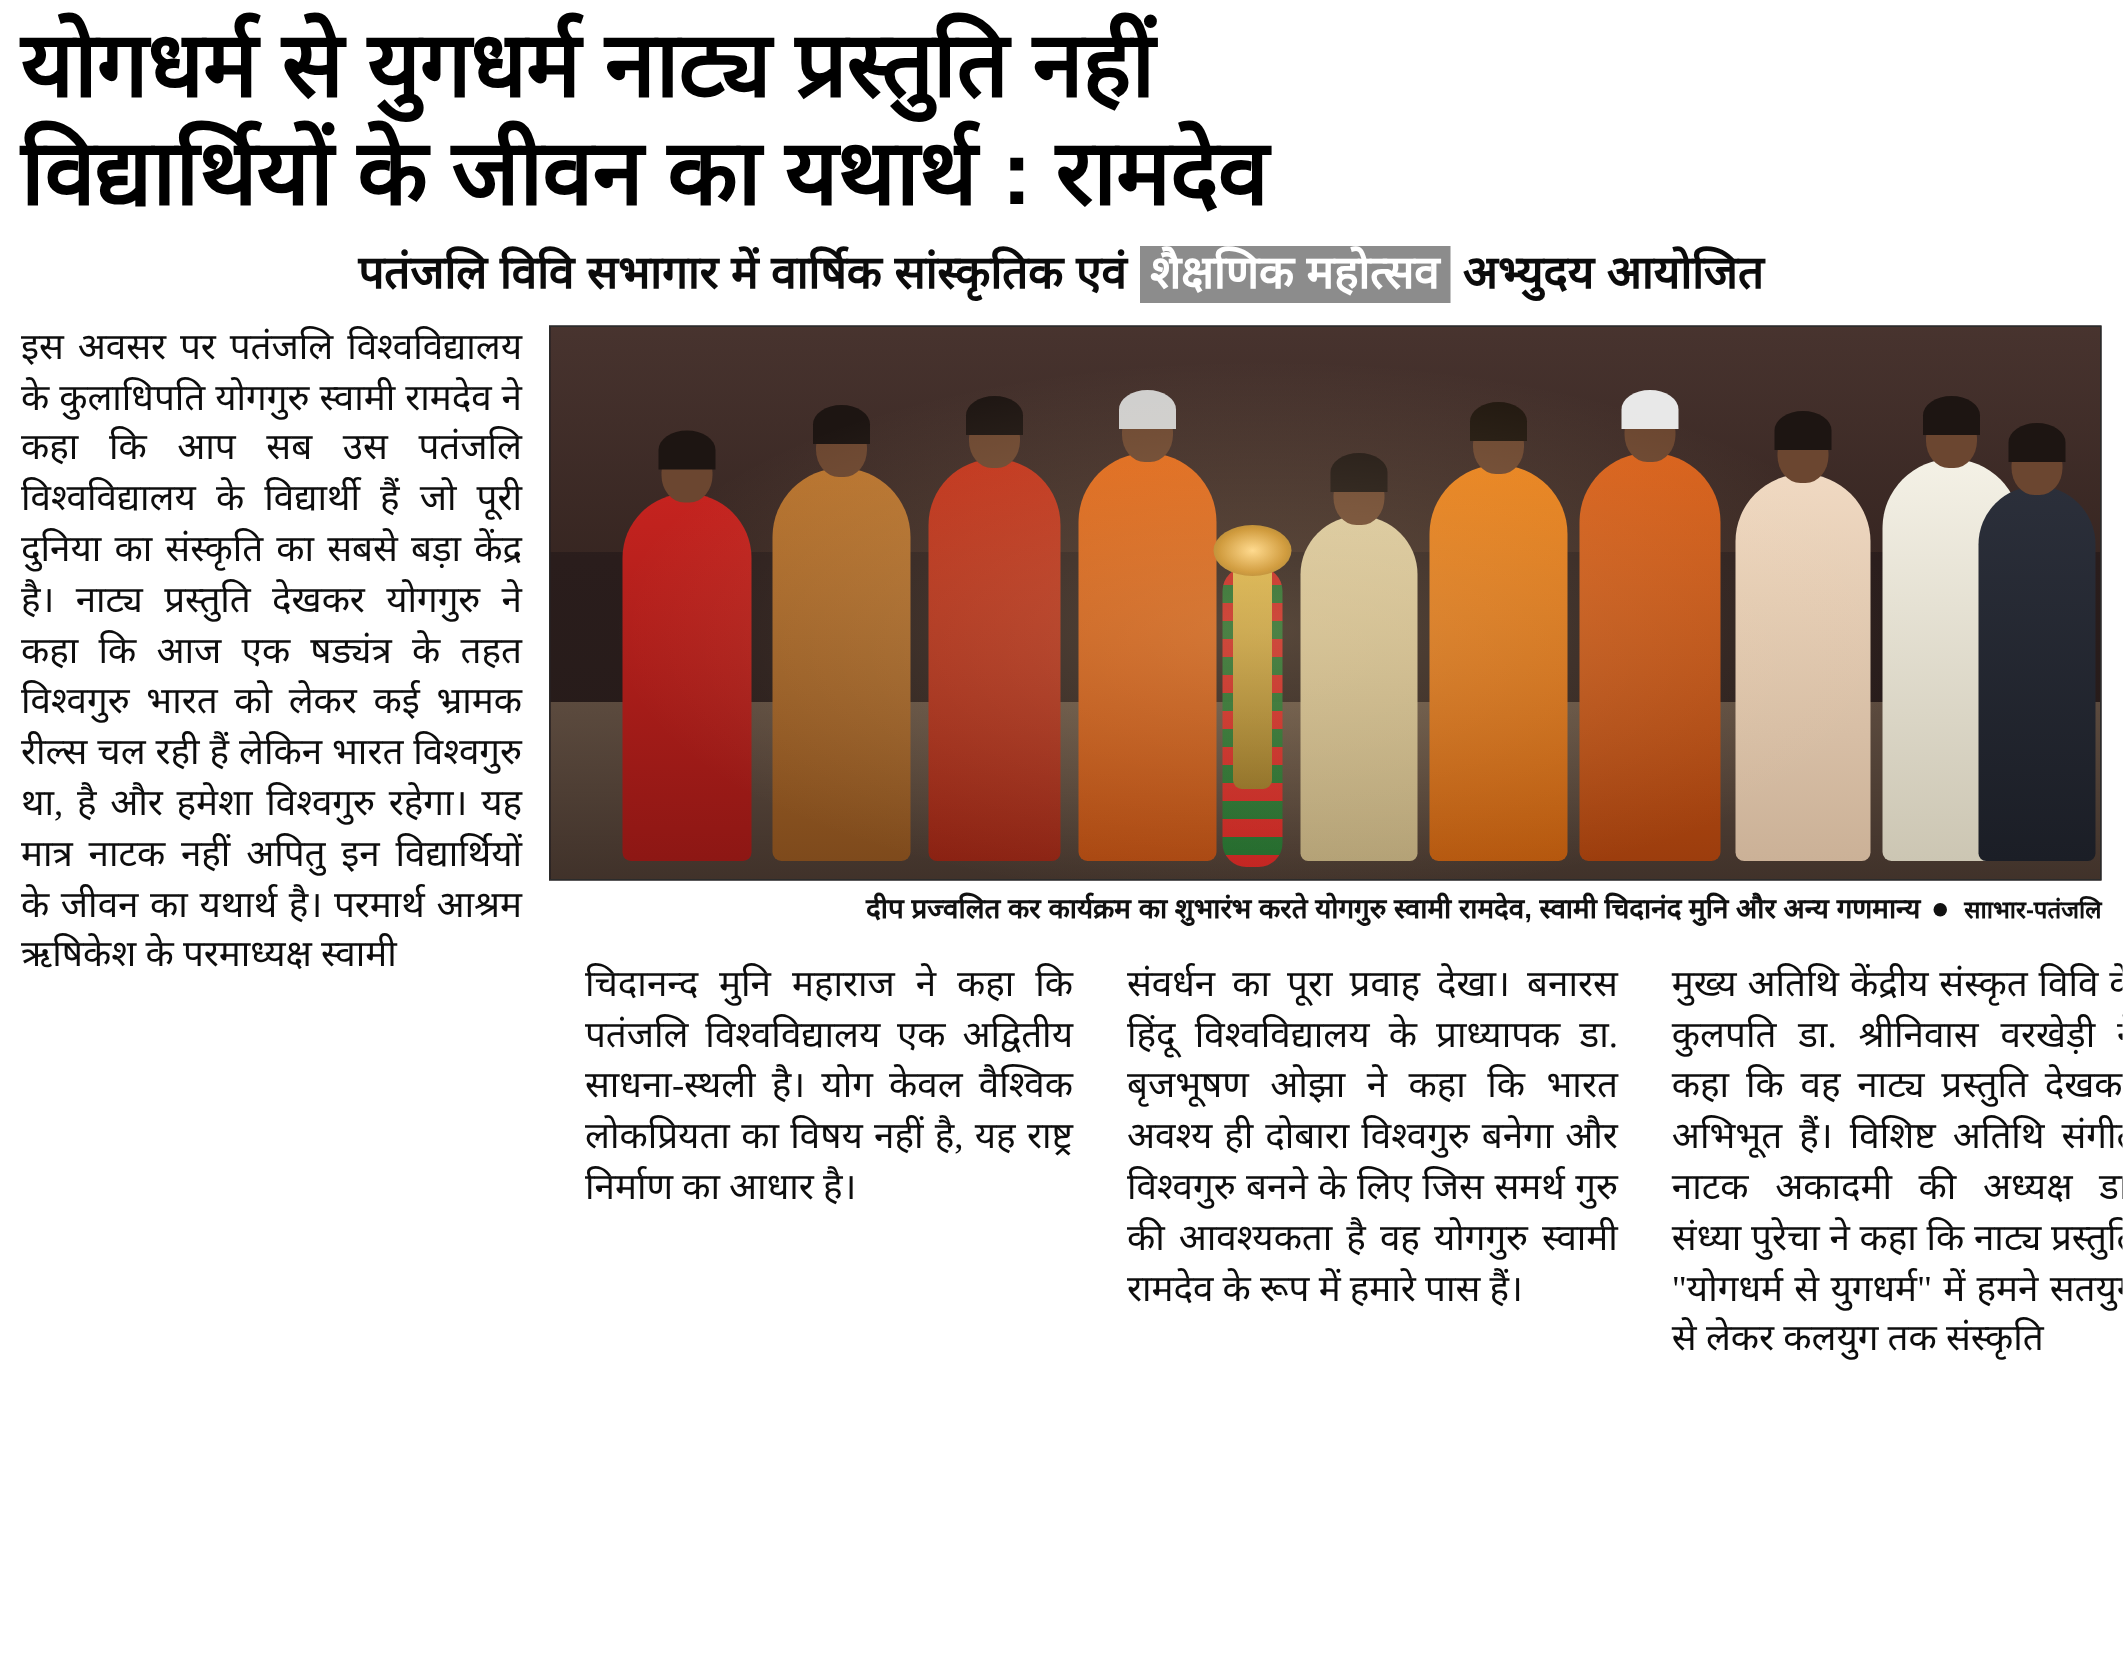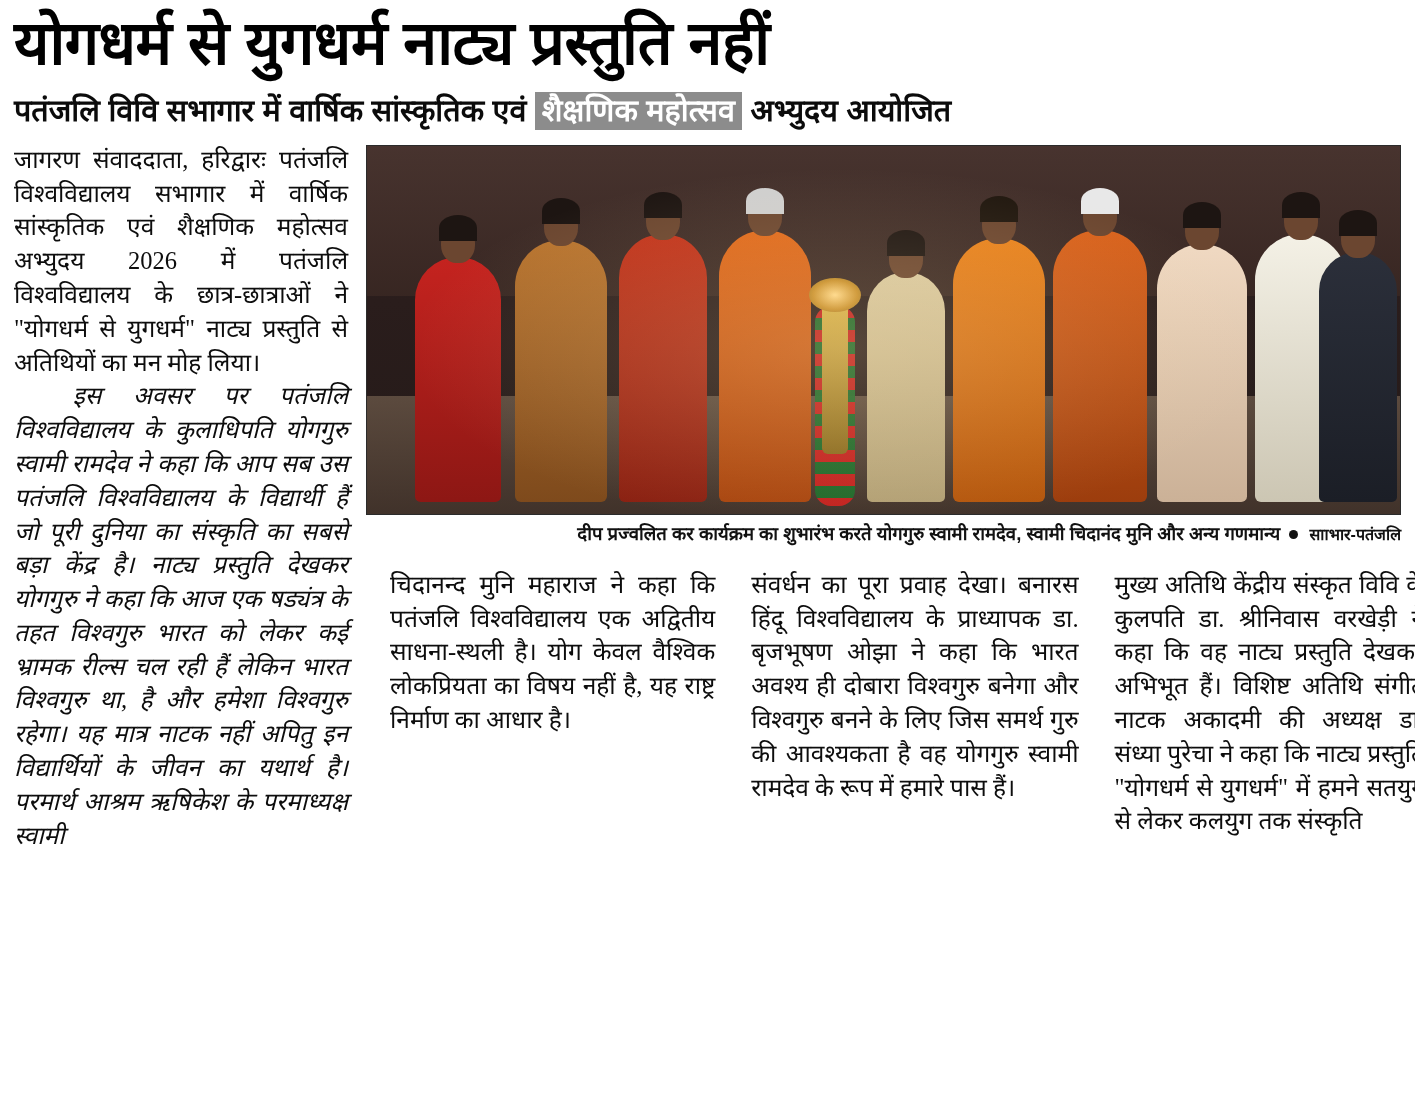"विद्यार्थियों के जीवन का यथार्थ" span.l2 { html: none -> <span>विद्यार्थियों के जीवन का यथार्थ : रामदेव</span> }
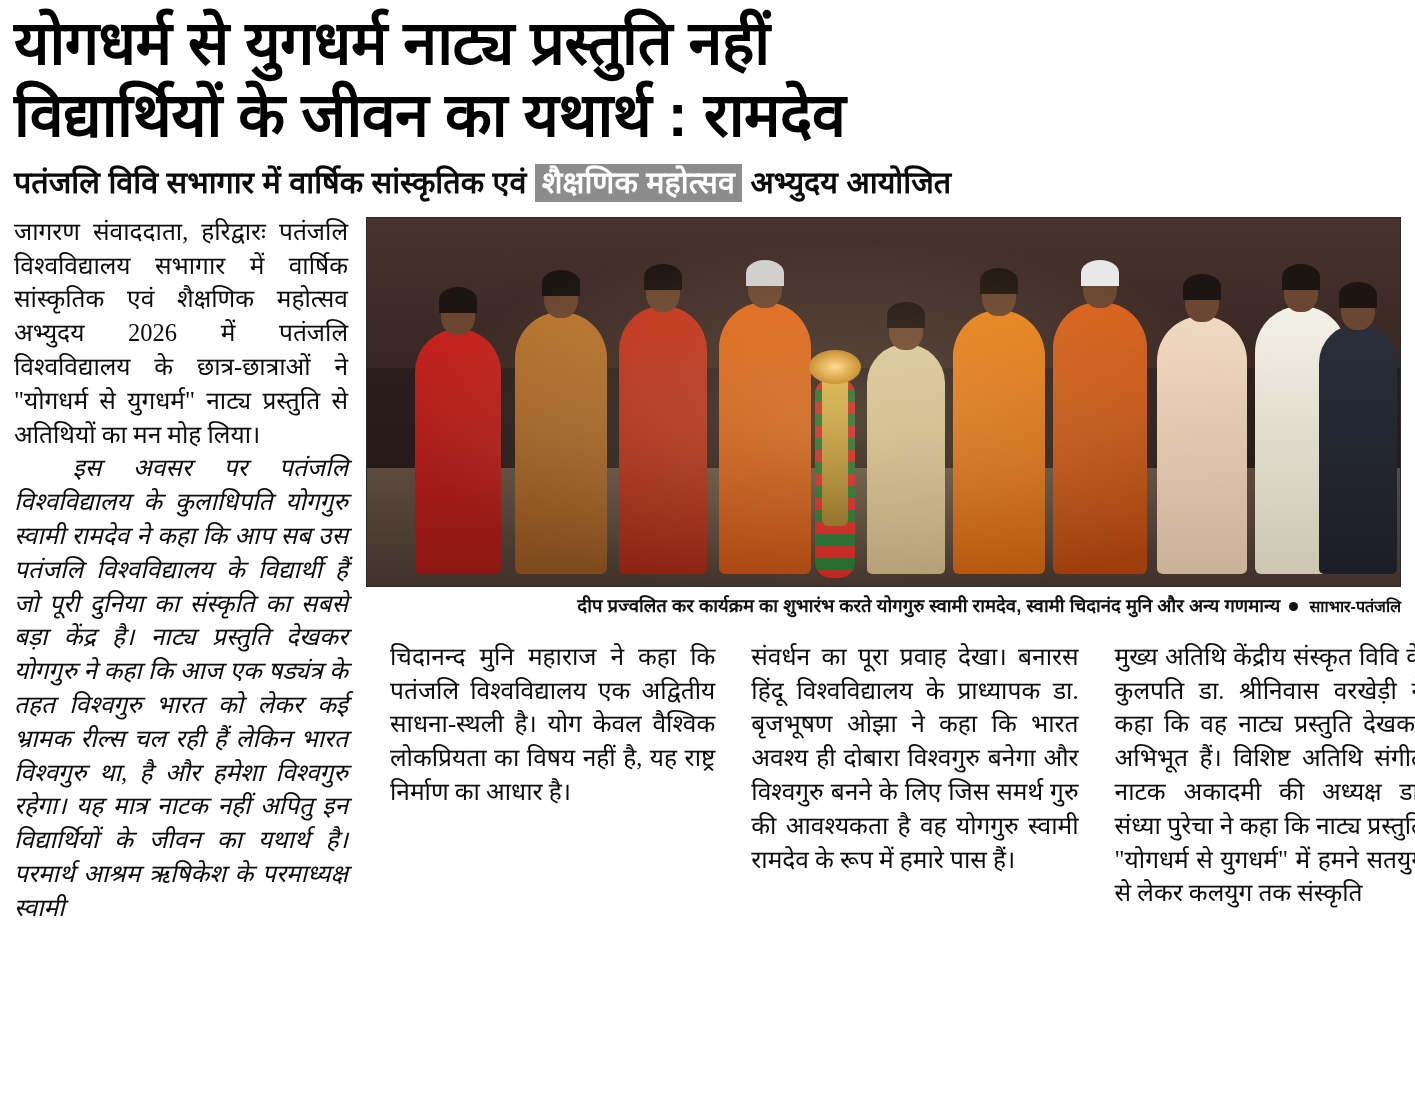"पतंजलि विवि सभागार में वार्षिक" .subhead { text-align: none -> center }
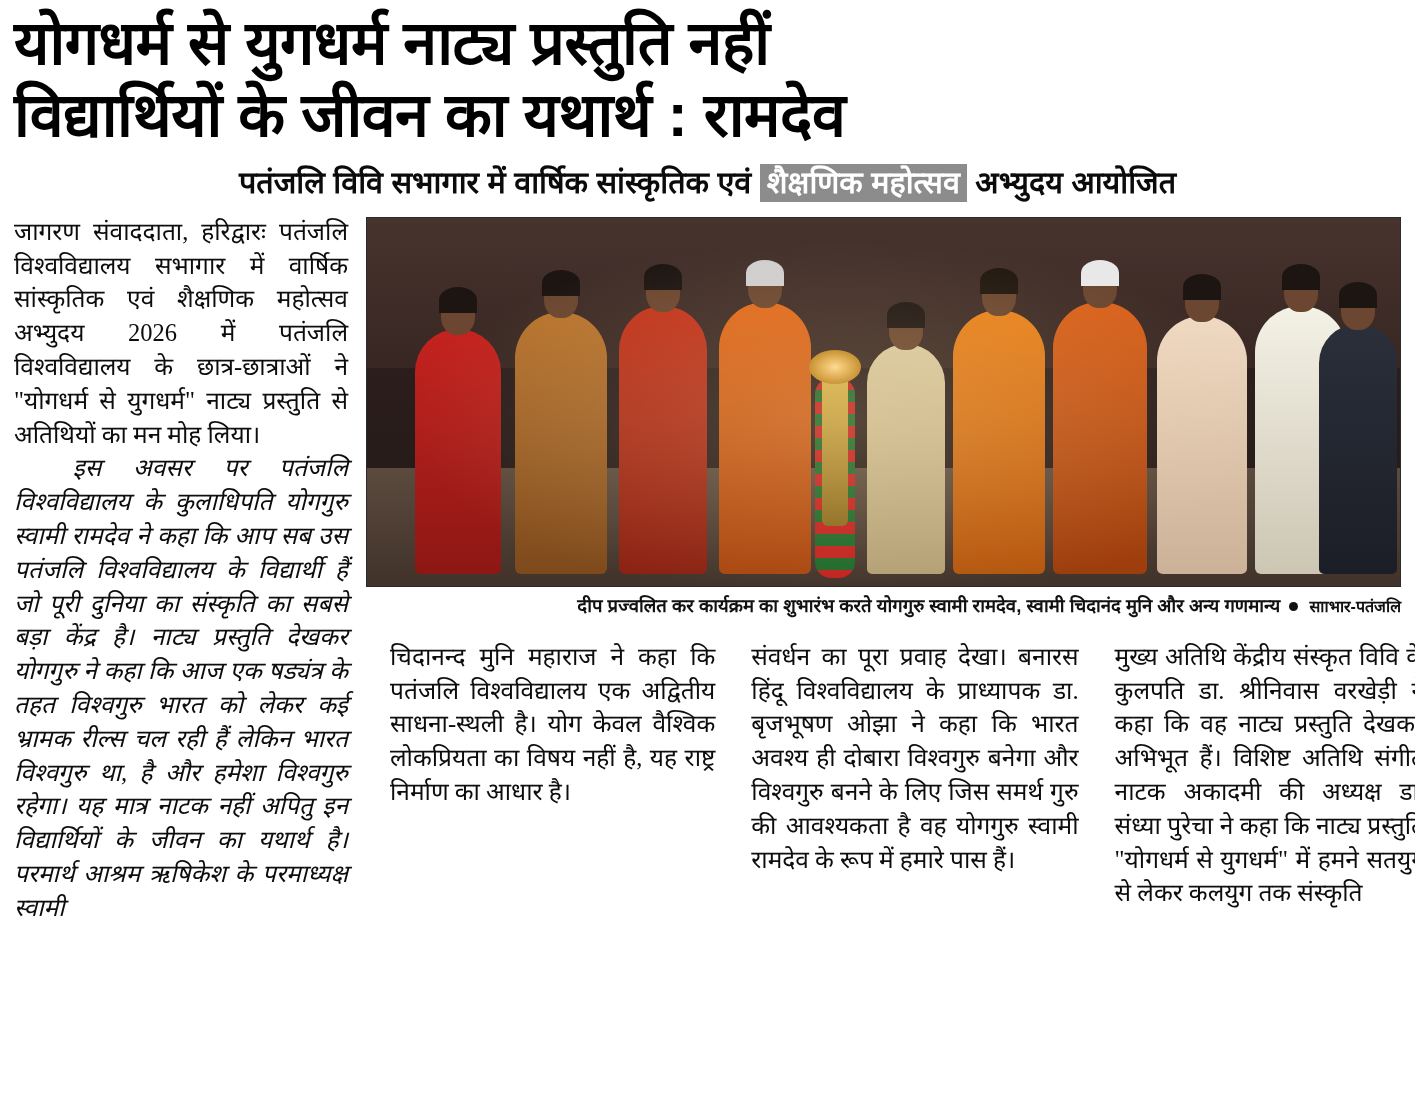"जागरण संवाददाता, हरिद्वारः पतंजलि" p.body { html: <p>जागरण संवाददाता, हरिद्वारः पतंजलि विश्वविद्यालय सभागार में वार्षिक सांस्कृतिक एवं शैक्षणिक महोत्सव अभ्युदय 2026 में पतंजलि विश्वविद्यालय के छात्र-छात्राओं ने "योगधर्म से युगधर्म" नाट्य प्रस्तुति से अतिथियों का मन मोह लिया।</p> -> none }
